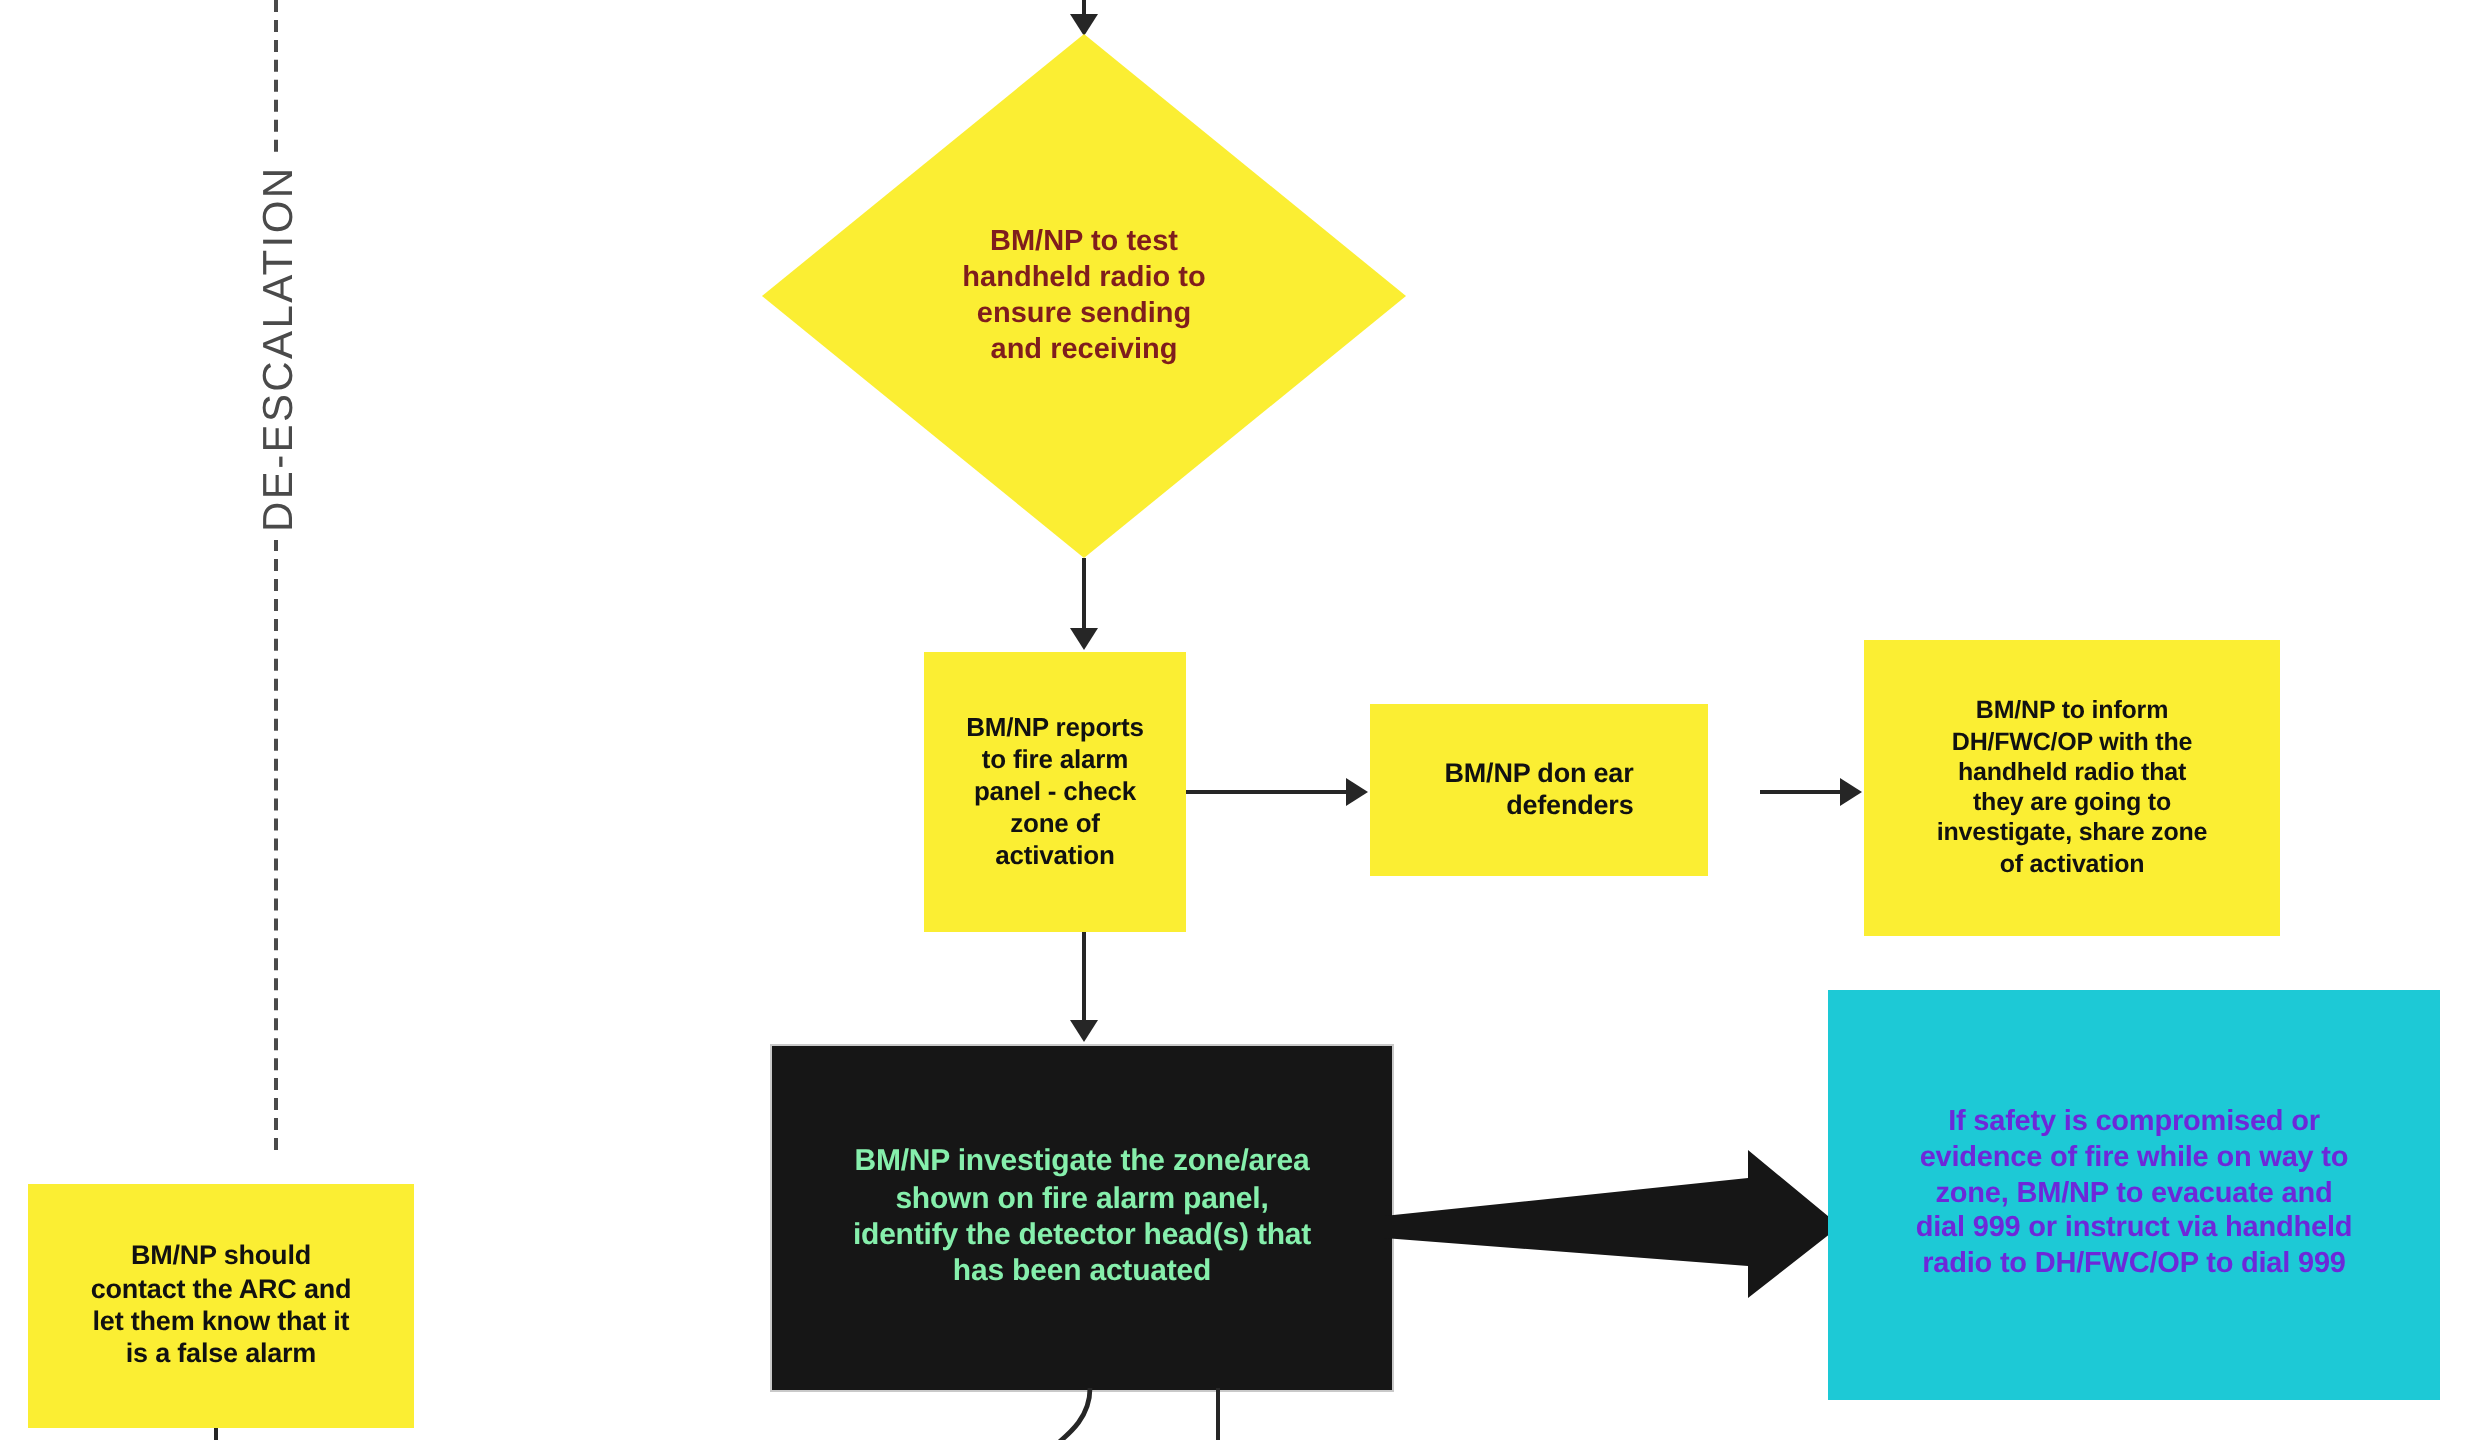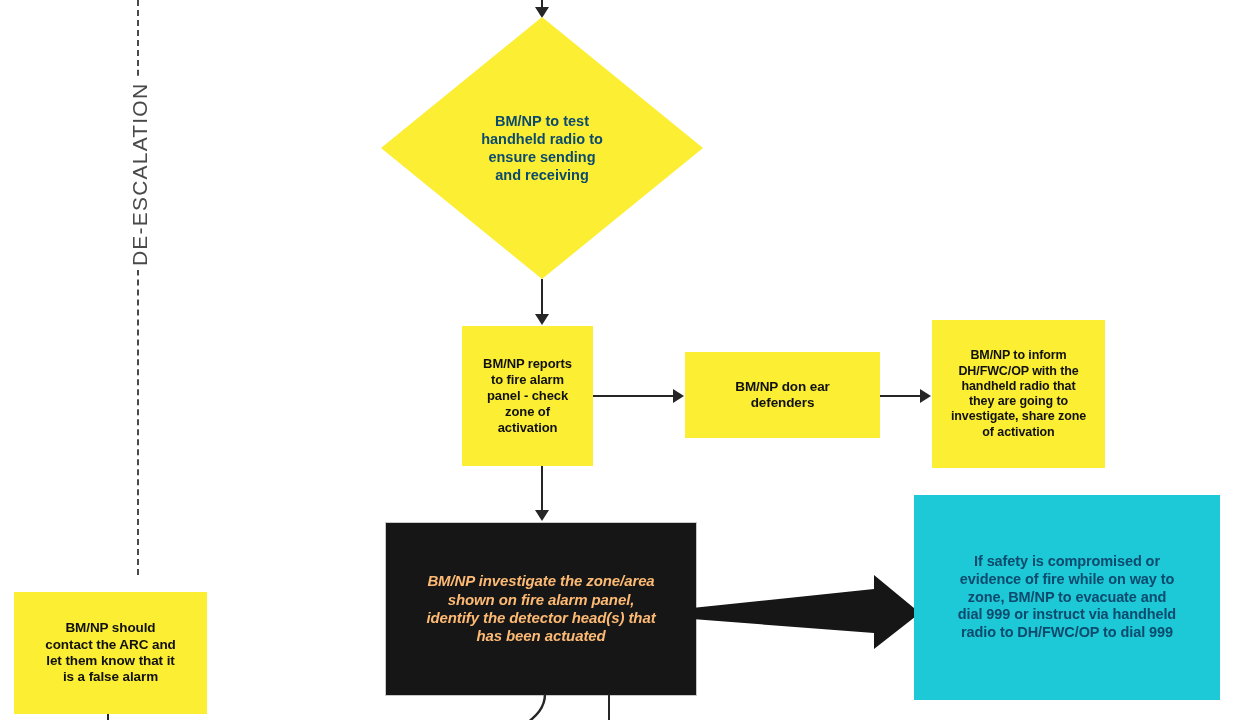"BM/NP to test" .diamond-label { color: #0c4a6e -> #7f1d1d }
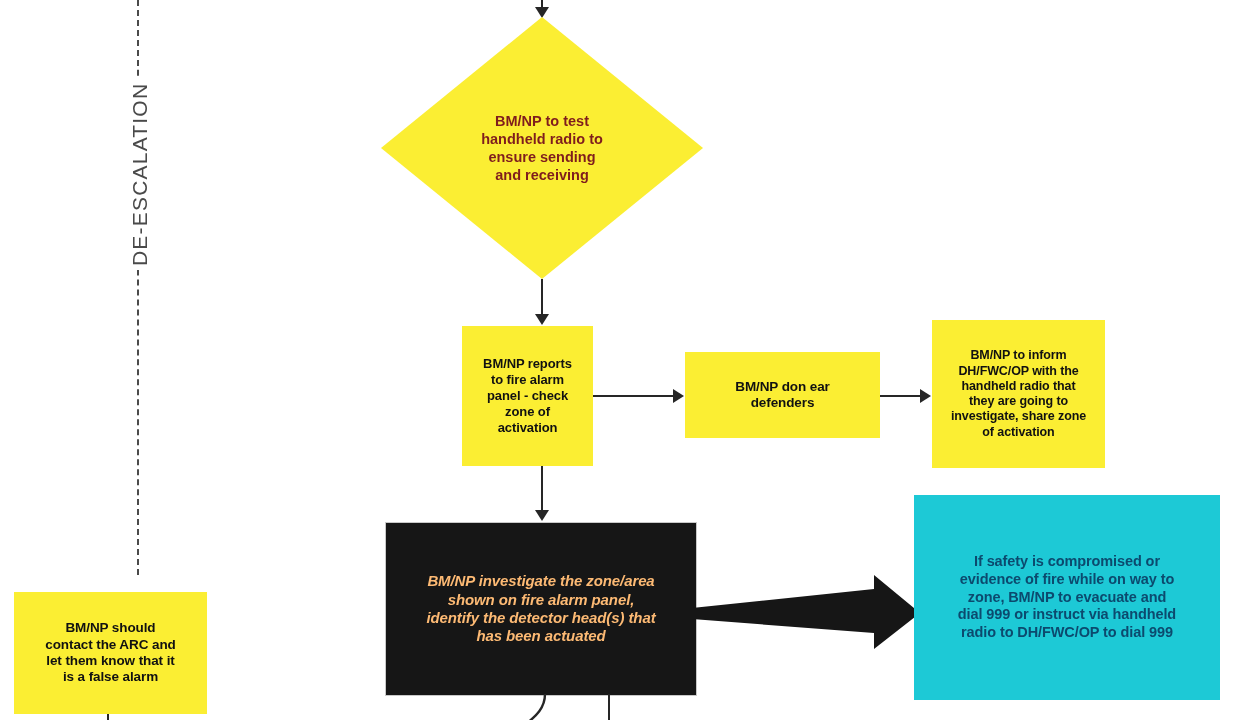"BM/NP to inform" div.node { width: 173px -> 208px }
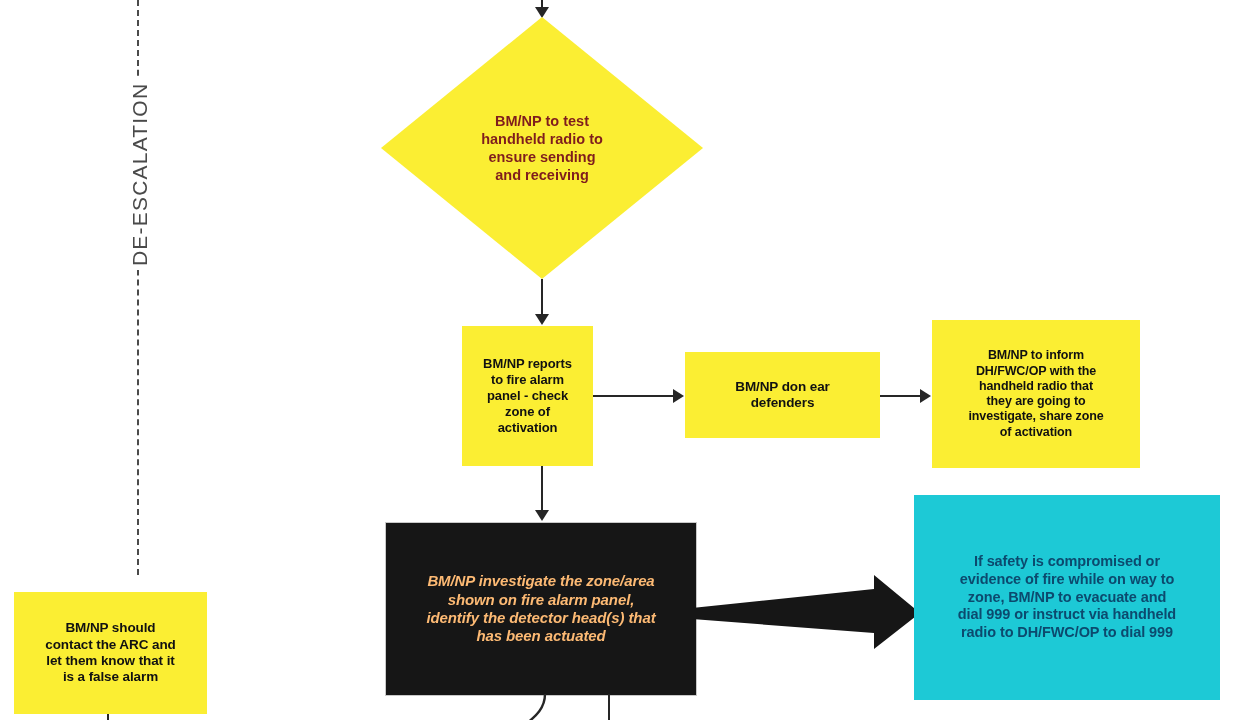"BM/NP don ear" div.node { text-align: none -> right; width: 195px -> 169px }
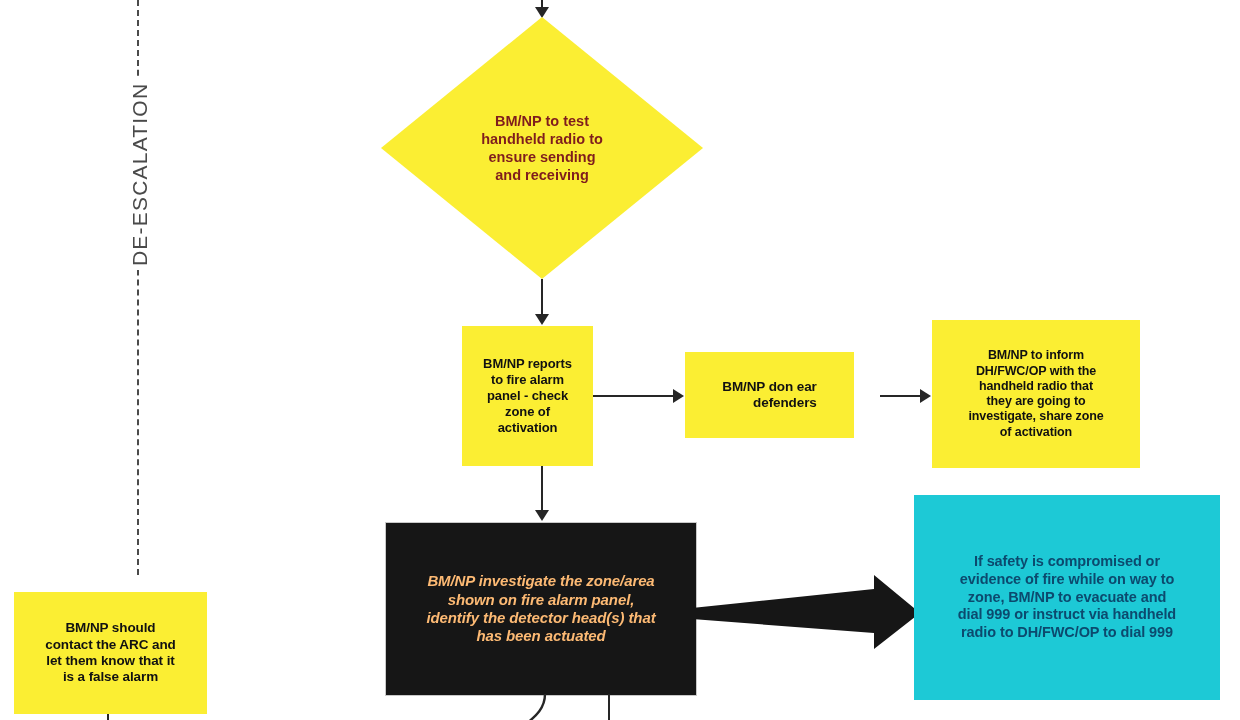"If safety is compromised or" .node-cyan { color: #0c4a6e -> #6d28d9 }
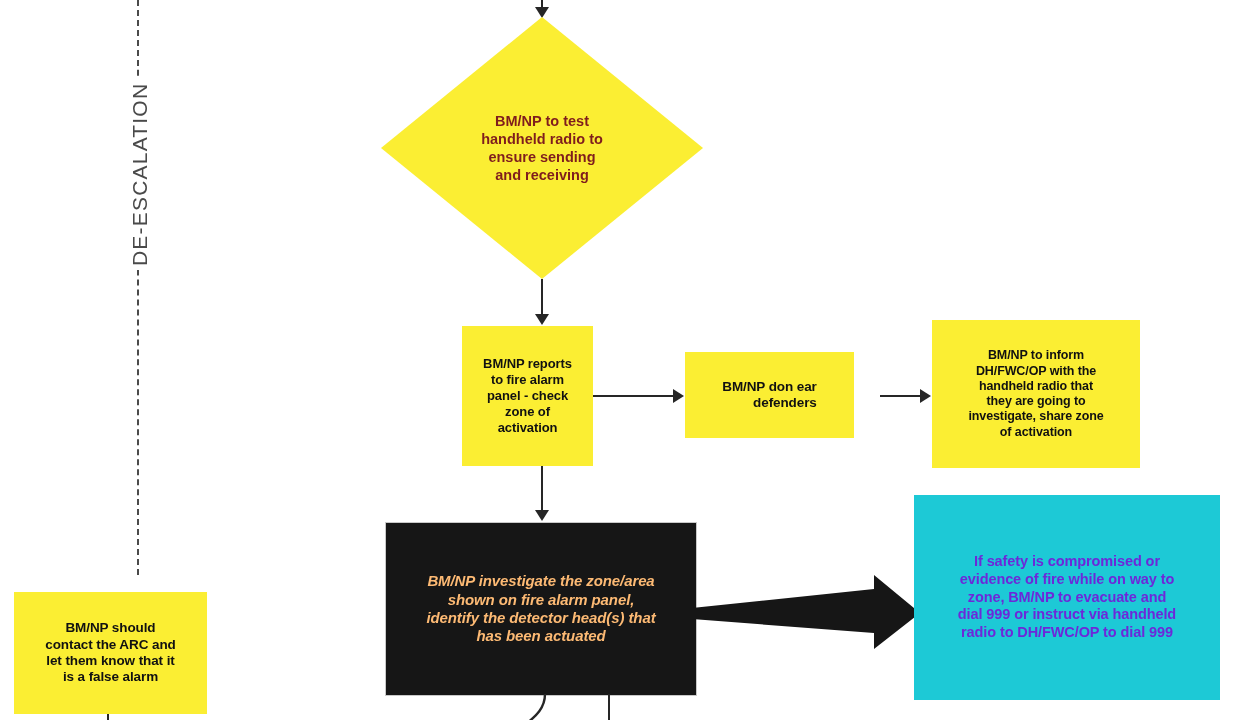"BM/NP investigate the zone/area" .node-black { color: #fdba74 -> #86efac; font-style: italic -> none }
